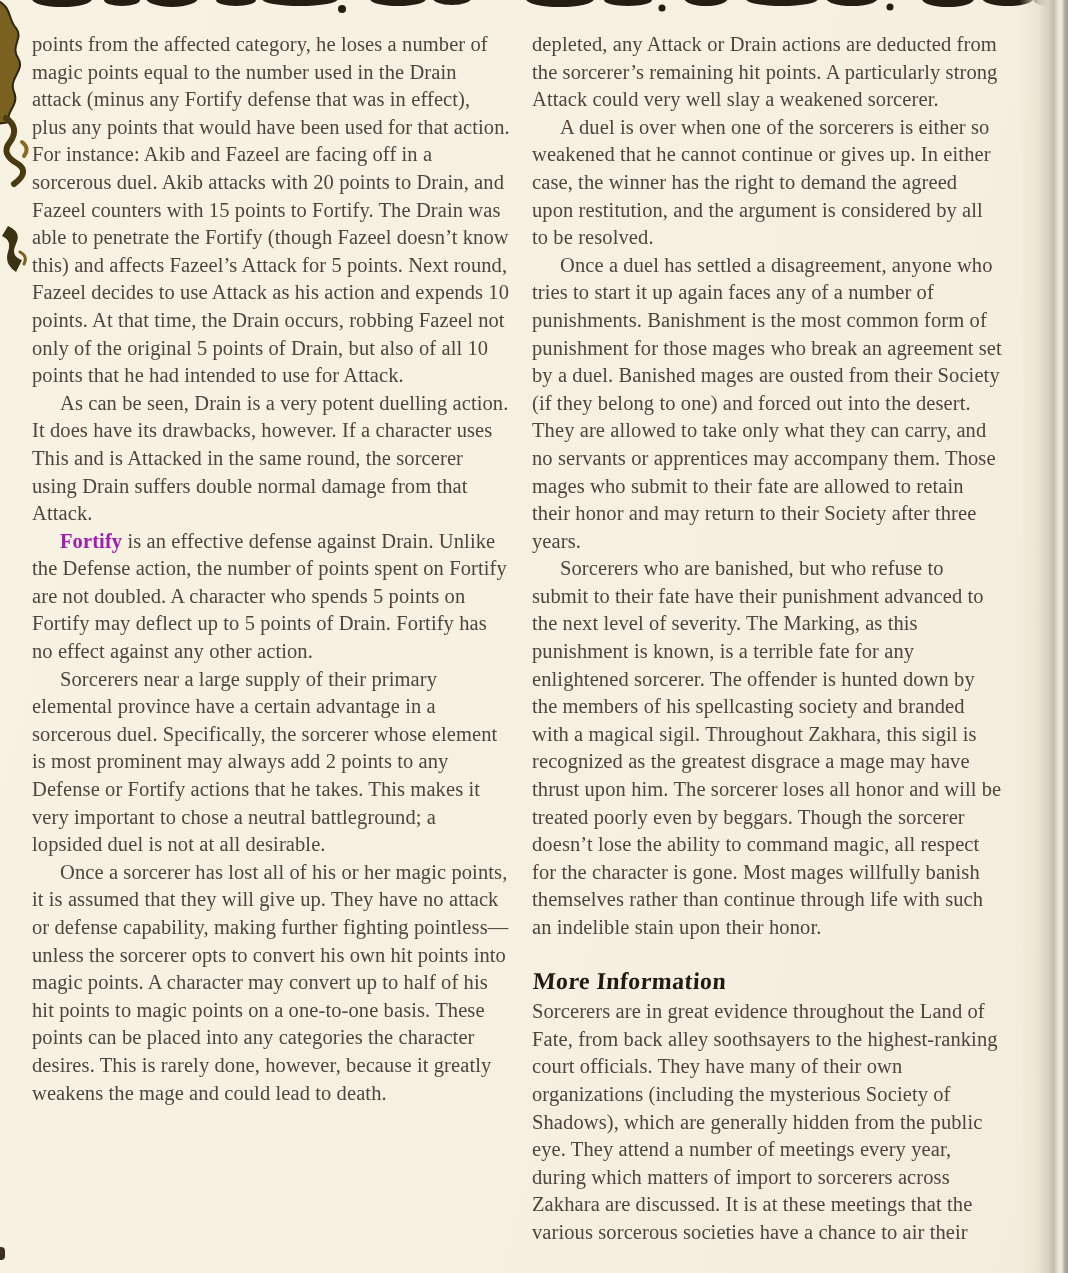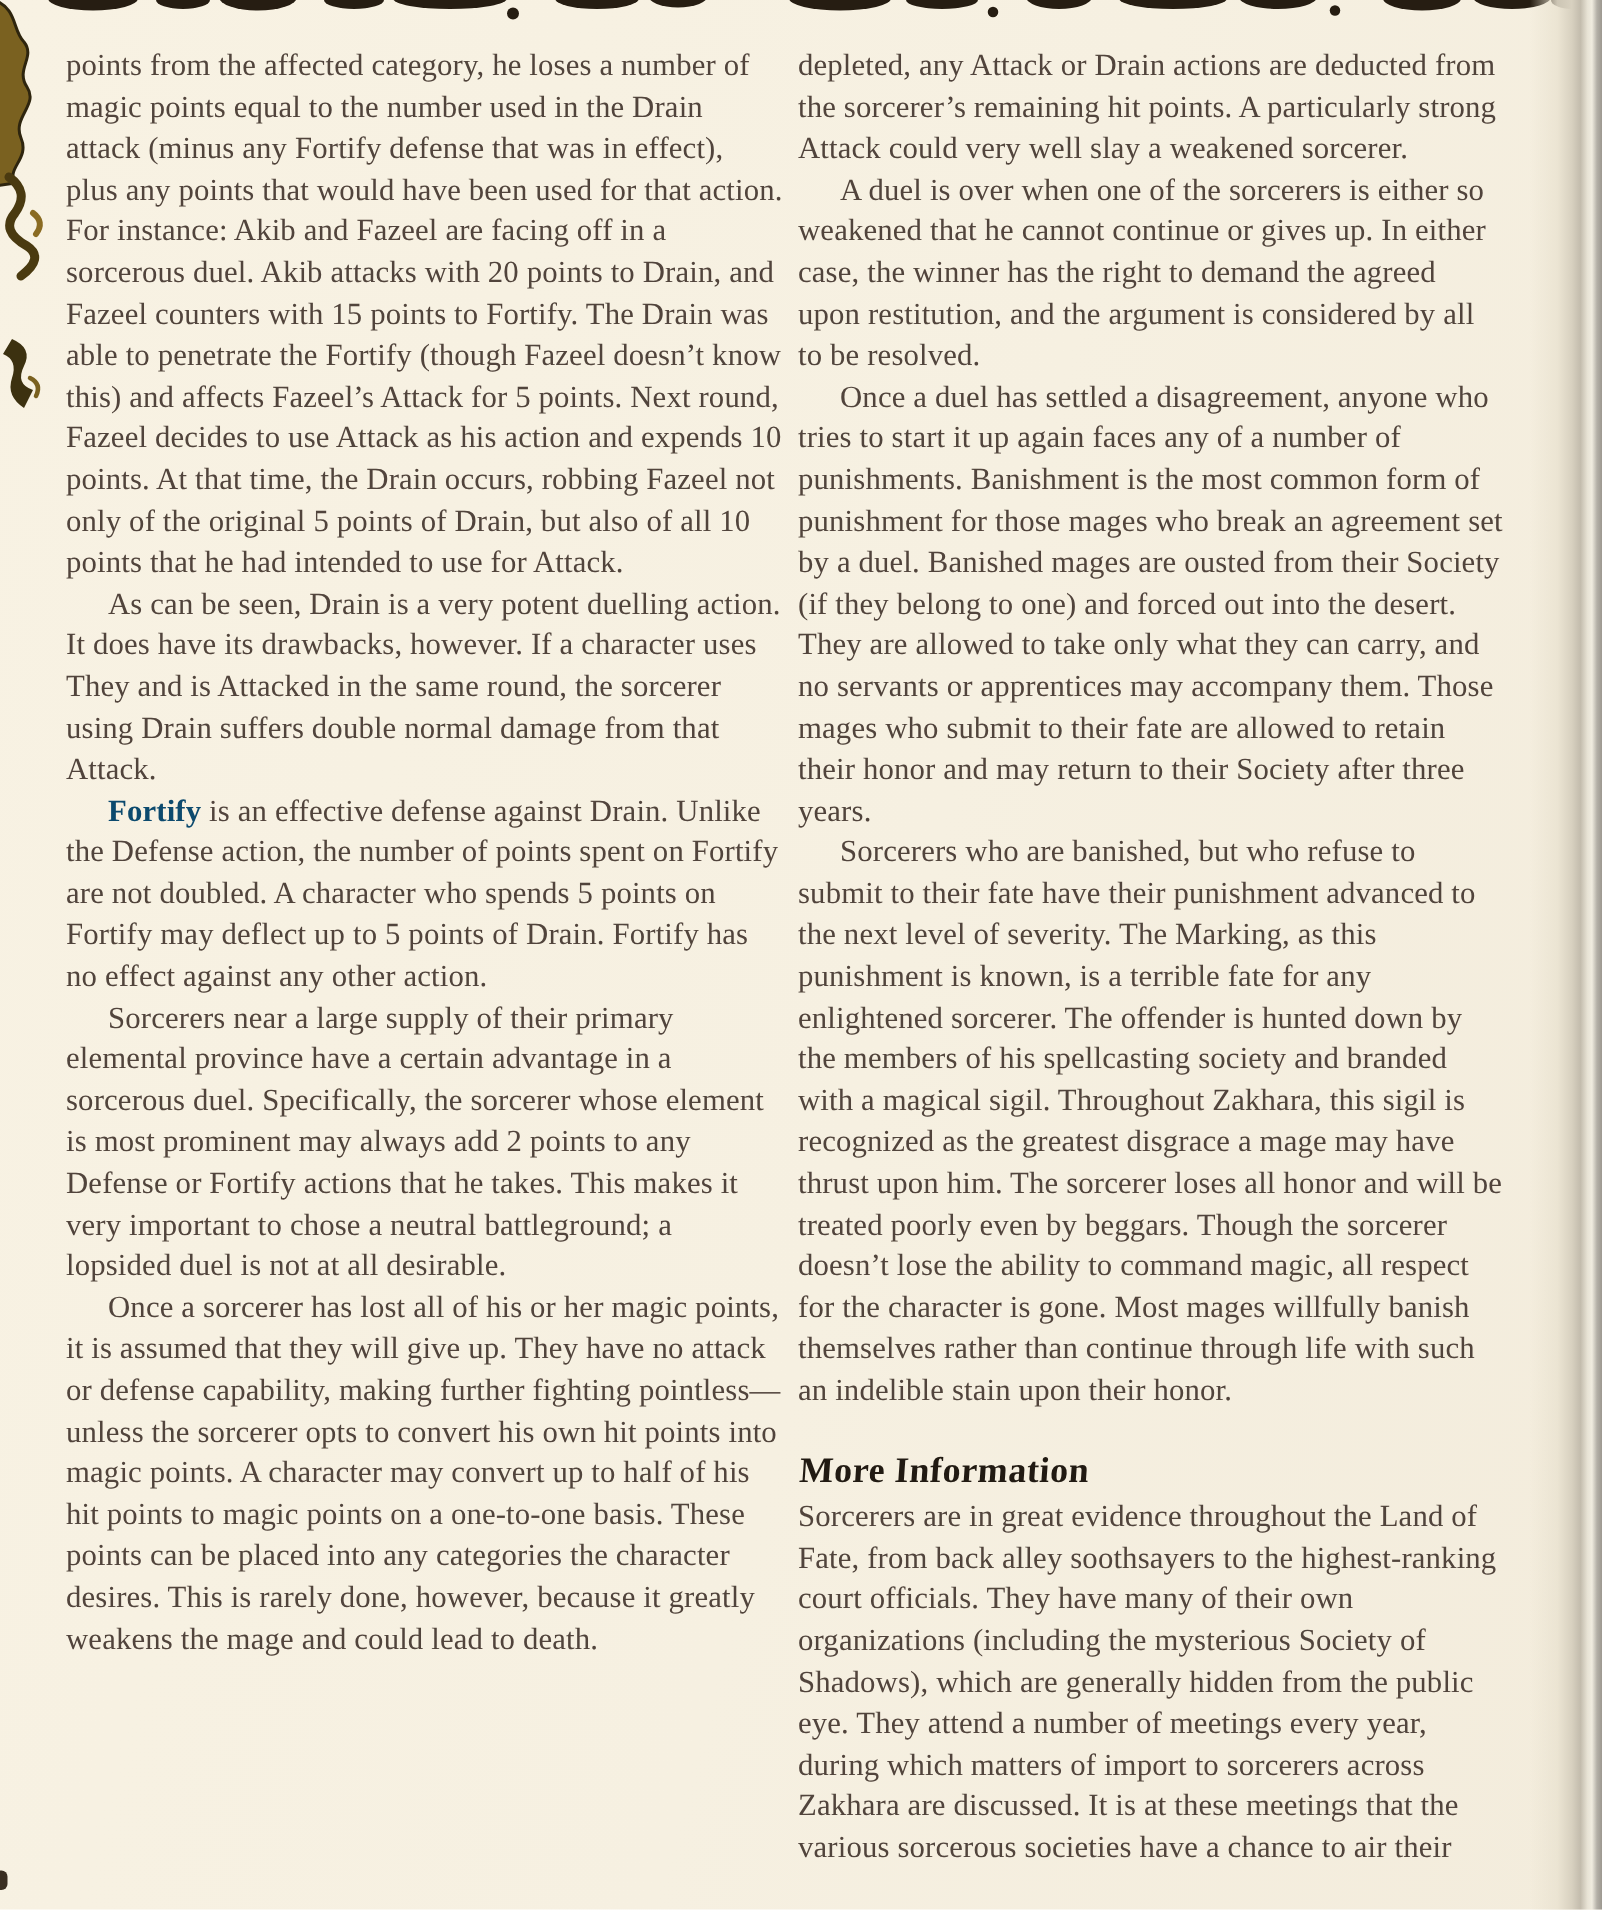"points from the affected category," .col-left { left: 44px -> 32px }
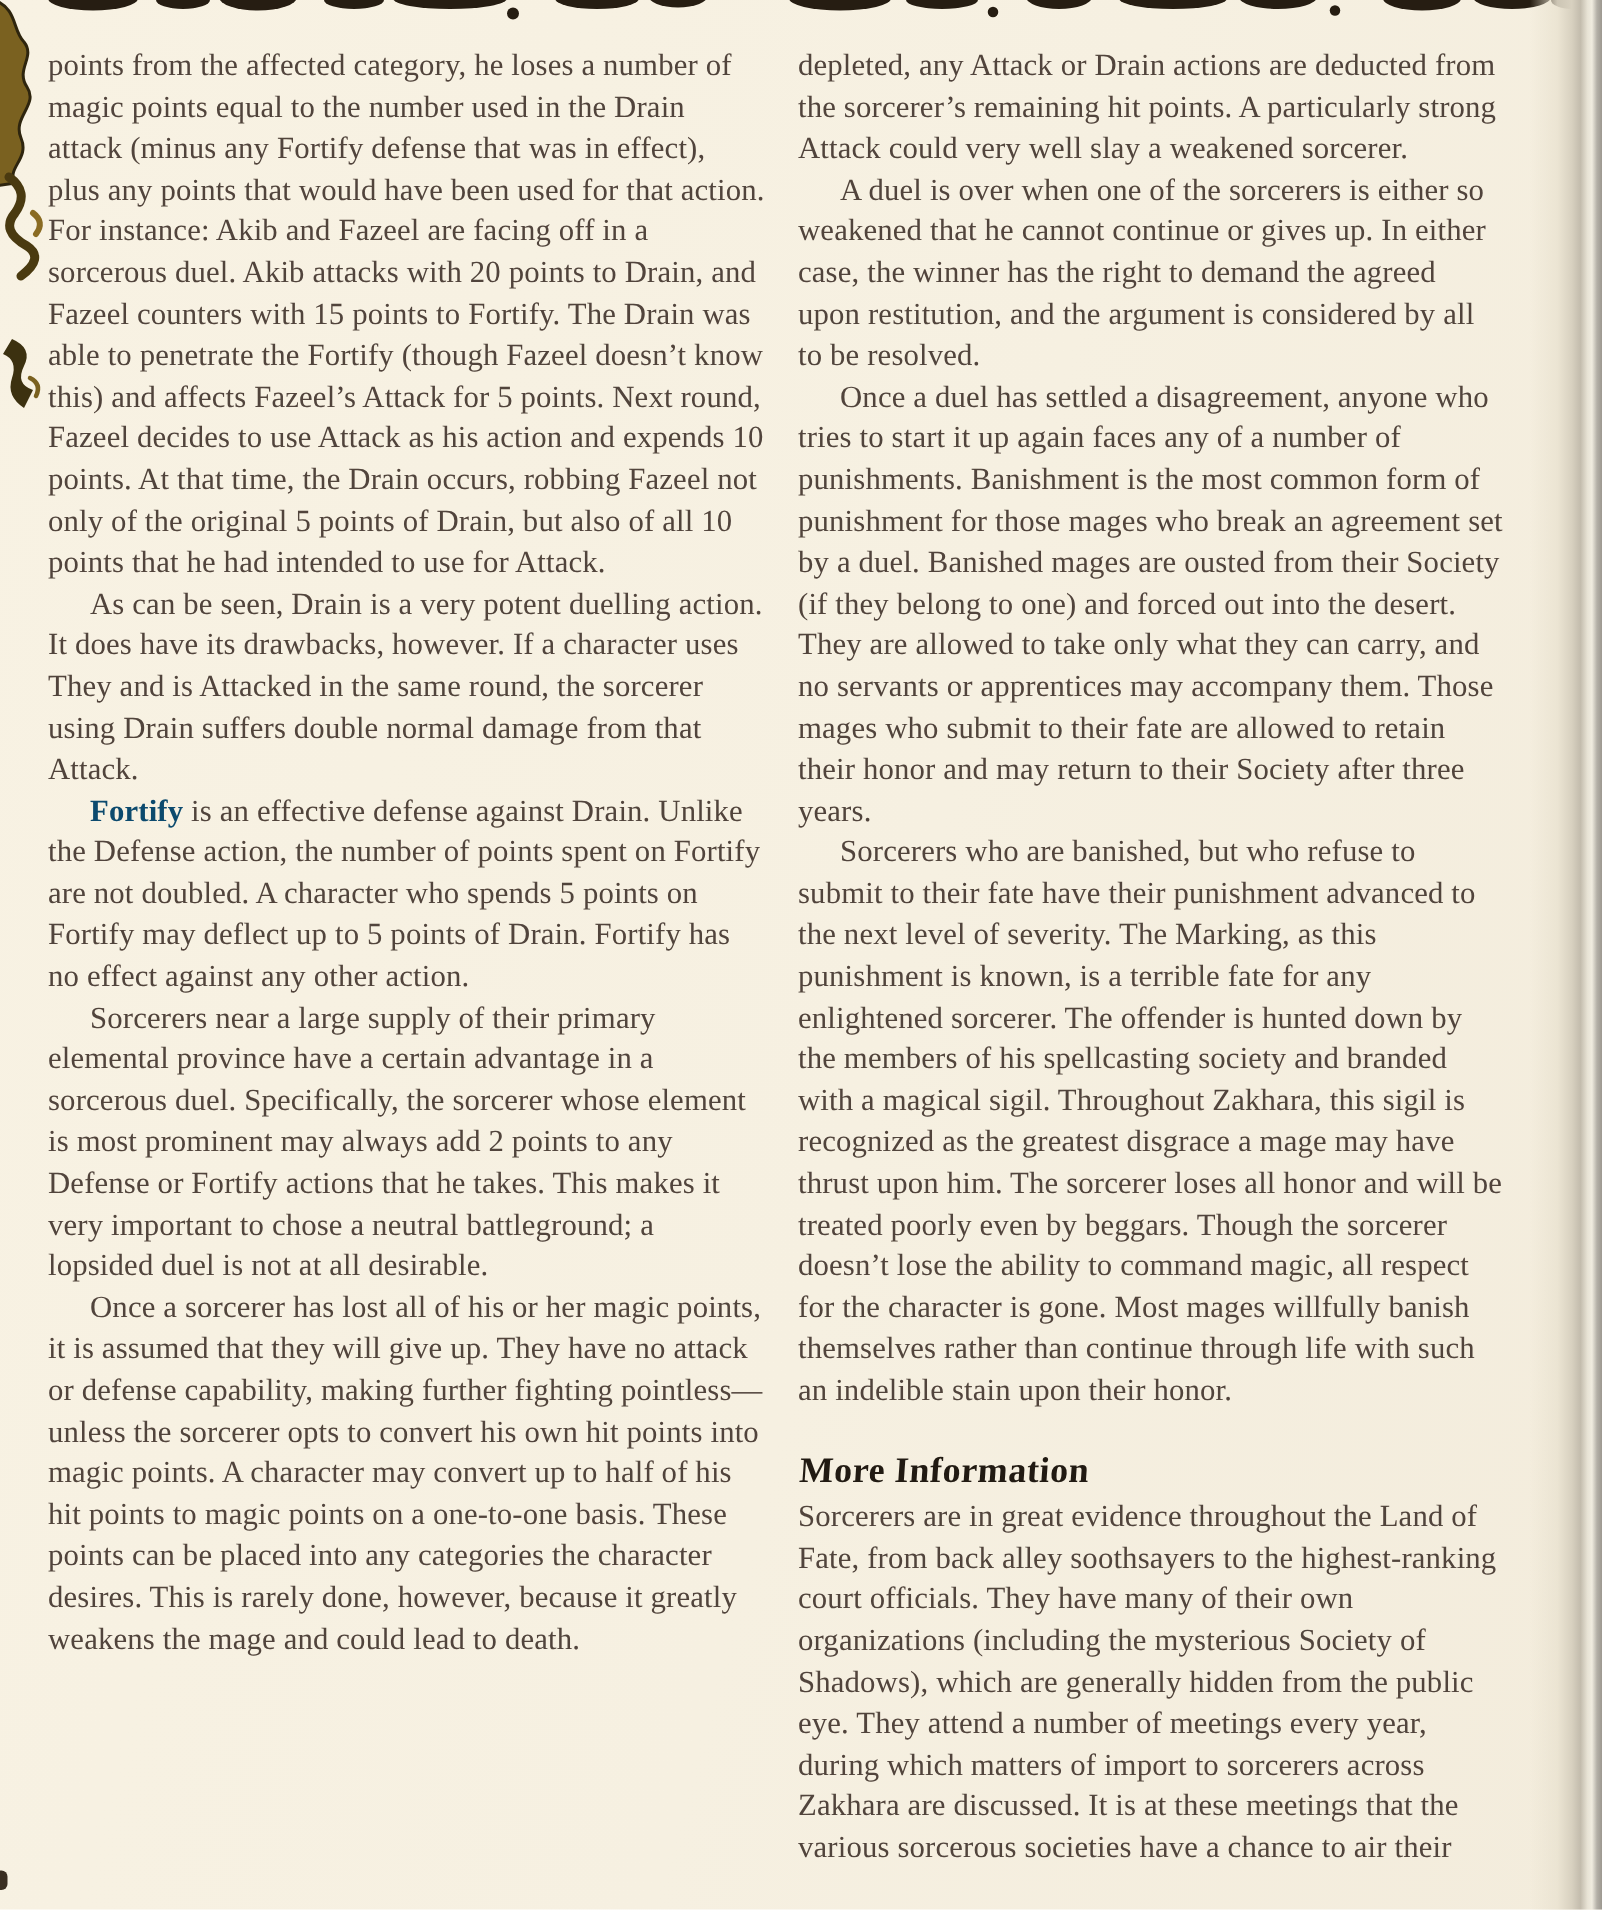"As can be seen, Drain" p.para { text: They -> This }
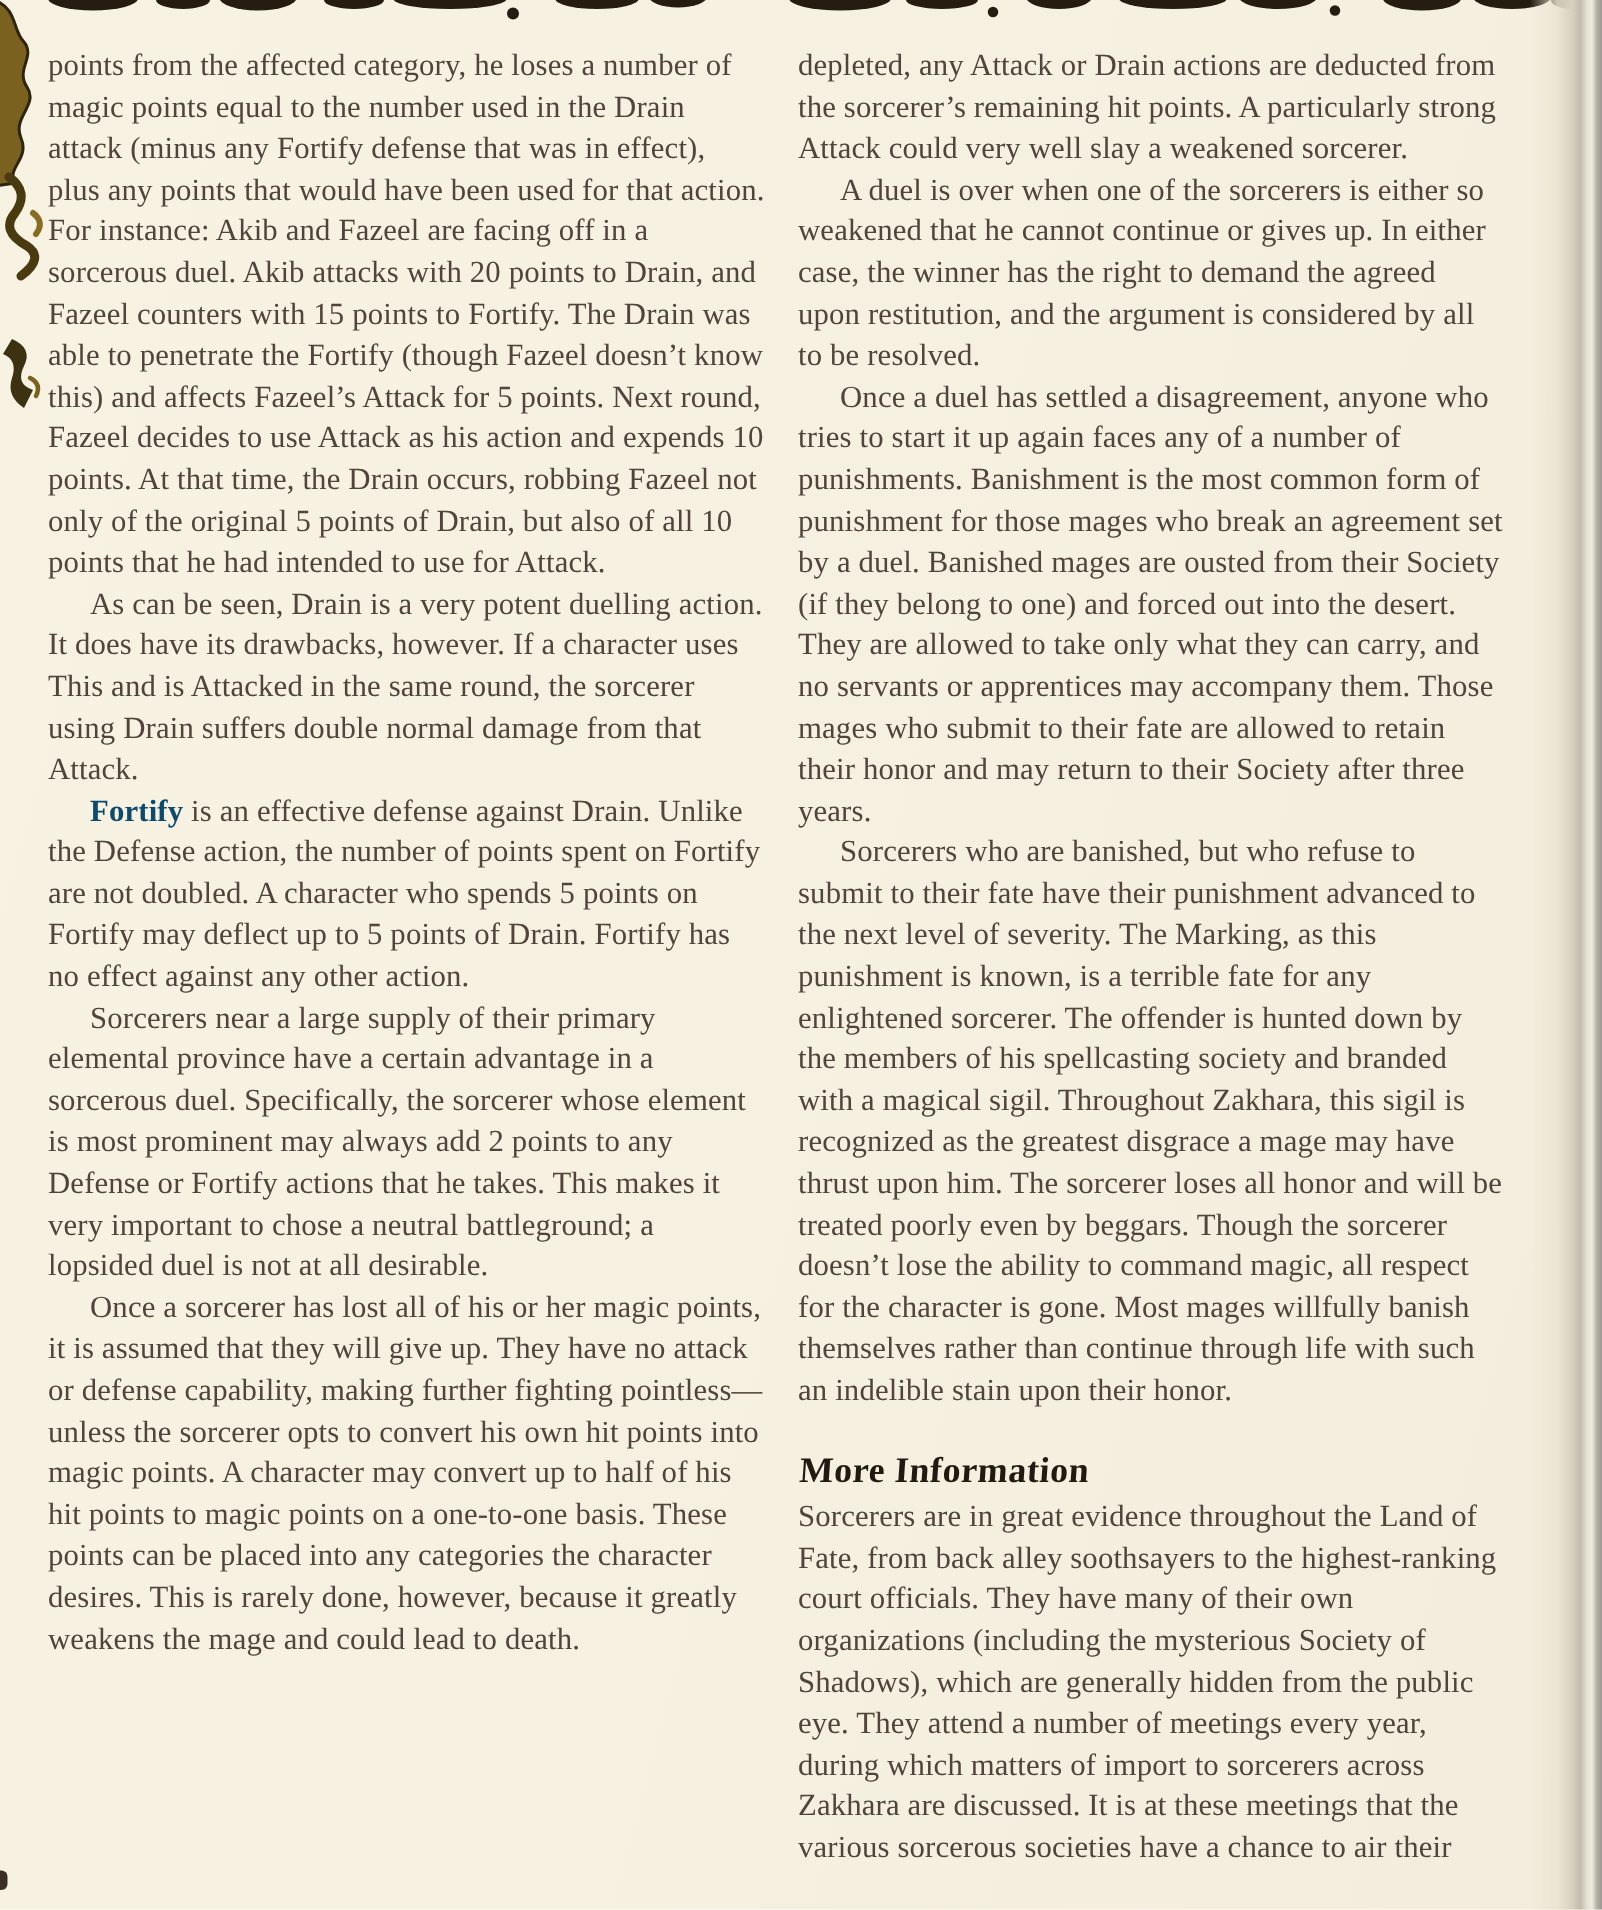"Fortify" .para b { color: #0c4a6e -> #a21caf }
